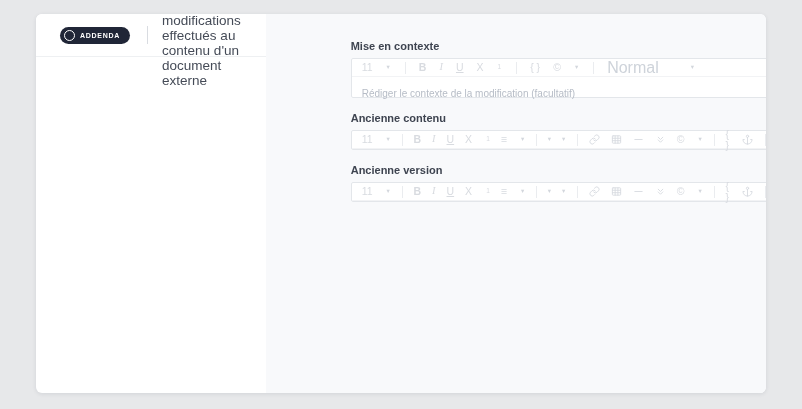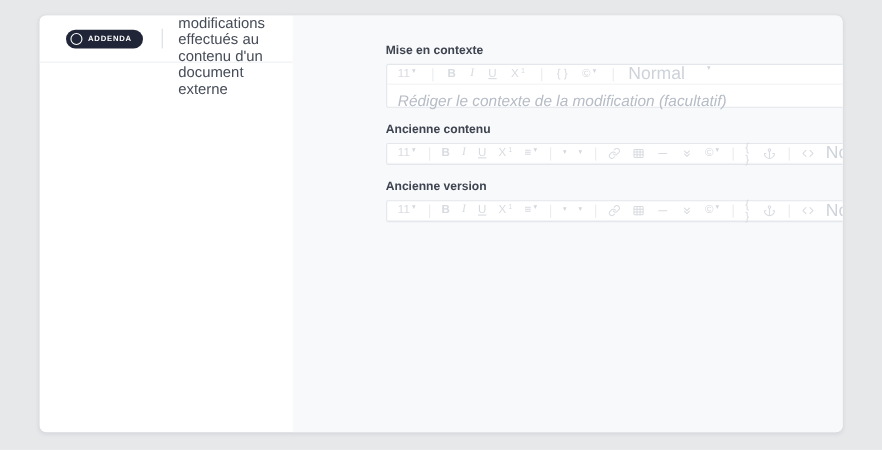"11" .tb-btn { align-items: flex-start -> center; gap: 2px -> 14px }
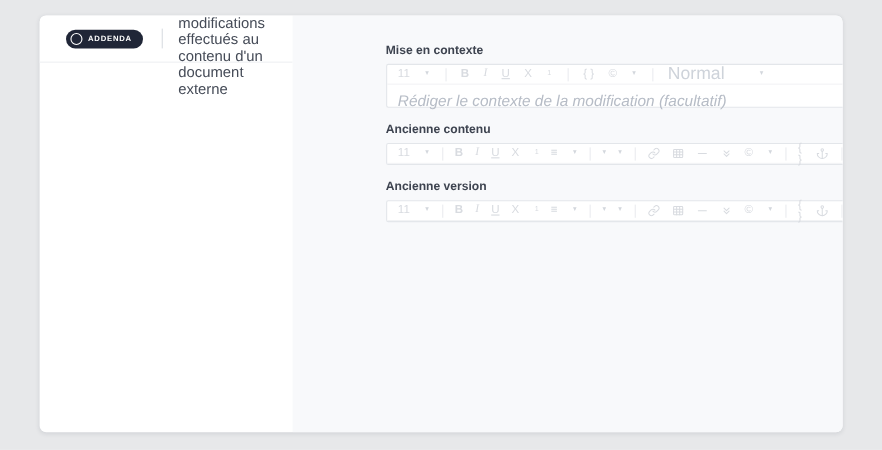"Rédiger le contexte de la" .placeholder { font-size: 14px -> 10px; font-style: italic -> none }
